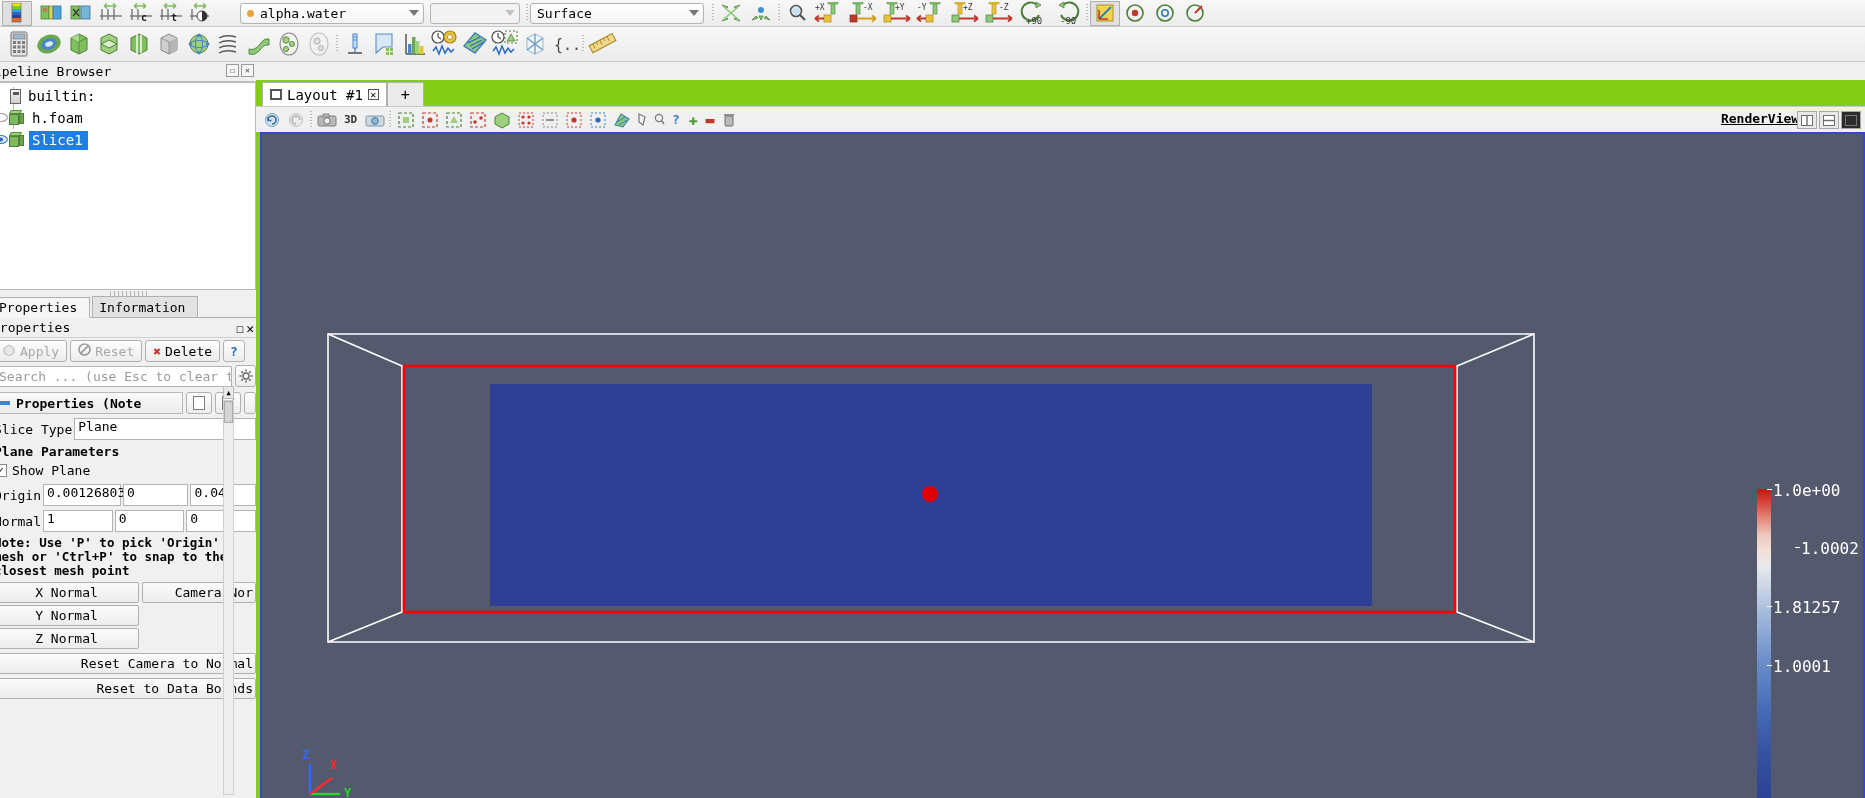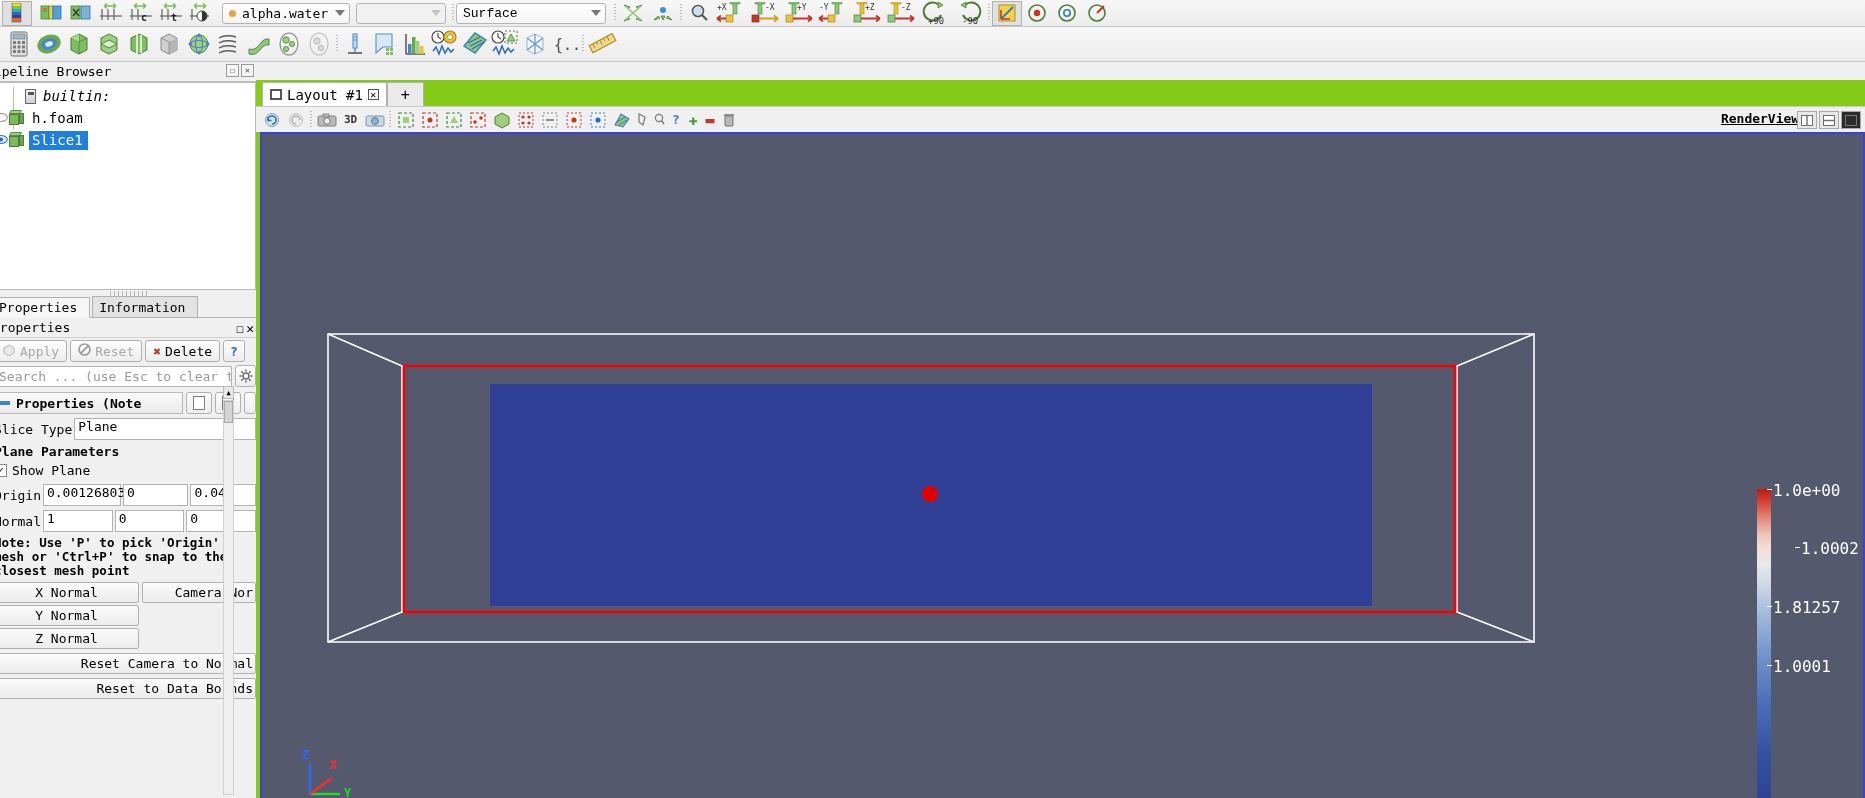"alpha.water" div.combo { margin-left: 6px -> 24px; width: 128px -> 184px }
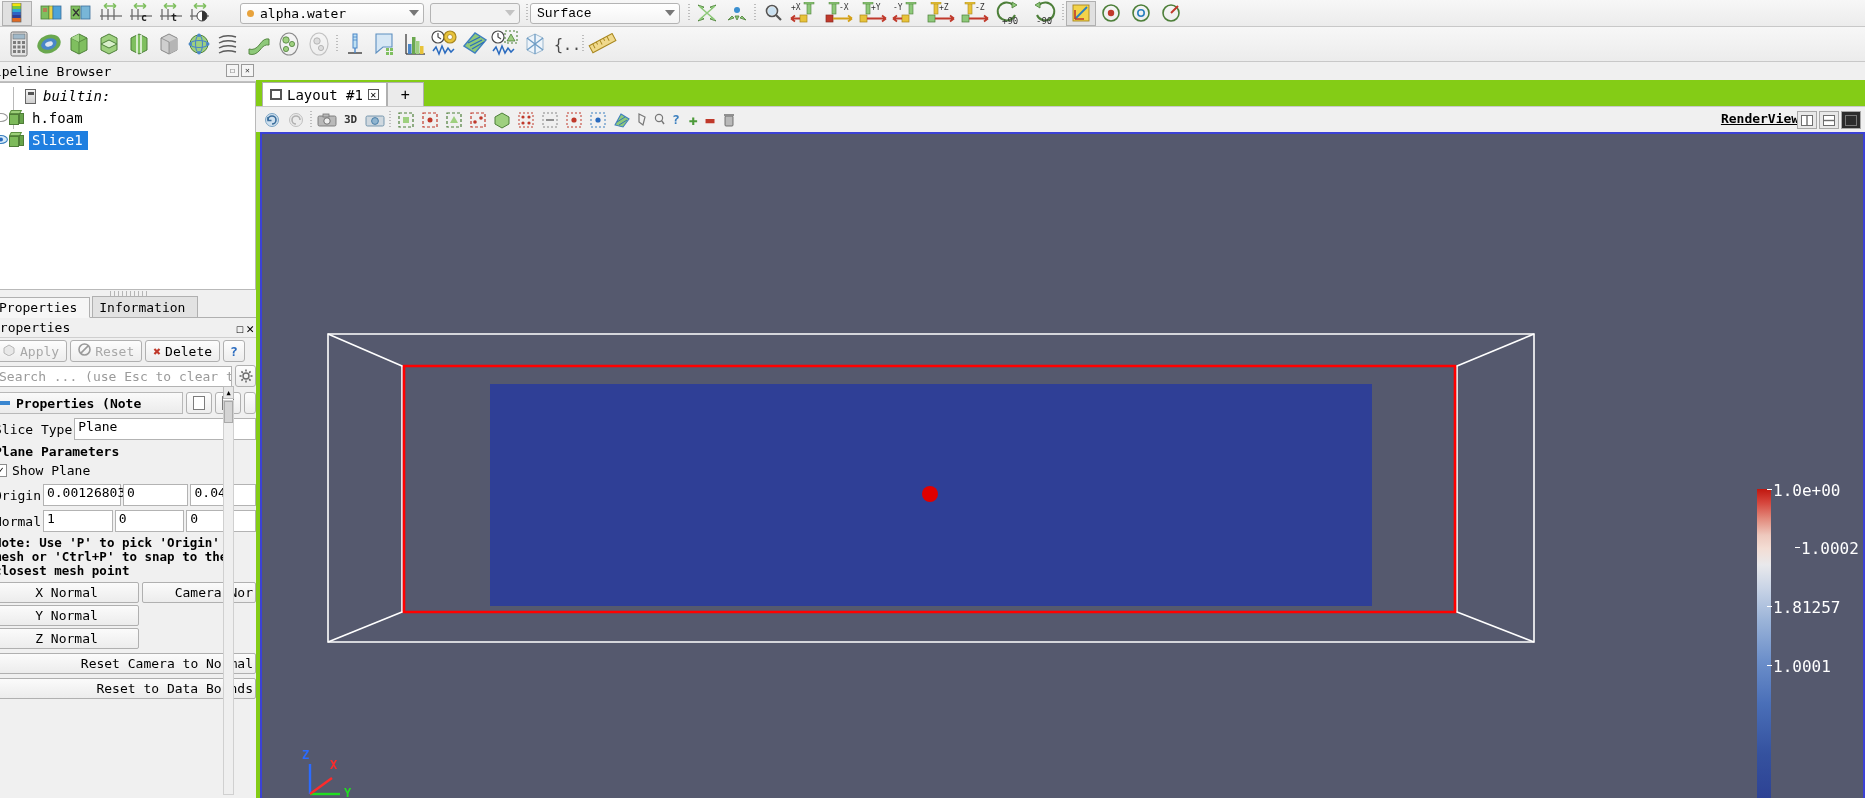"Surface" div.combo { font-family: Liberation Mono, monospace -> none; width: 150px -> 174px }
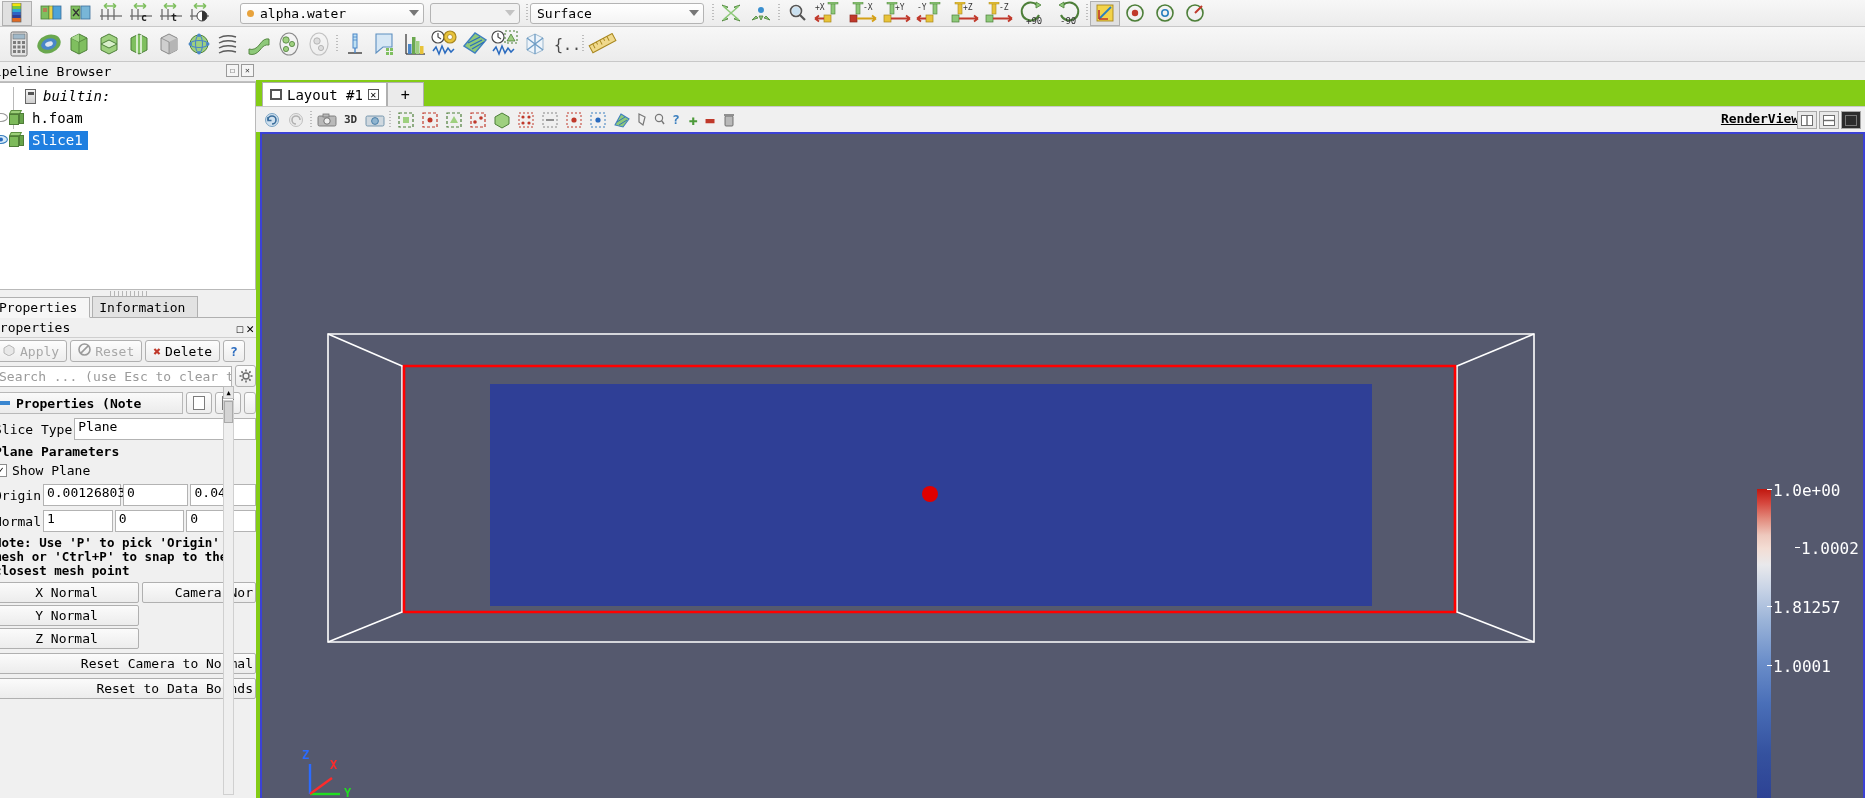"builtin:" div.pitem { font-style: italic -> none; padding-left: 25px -> 10px }
